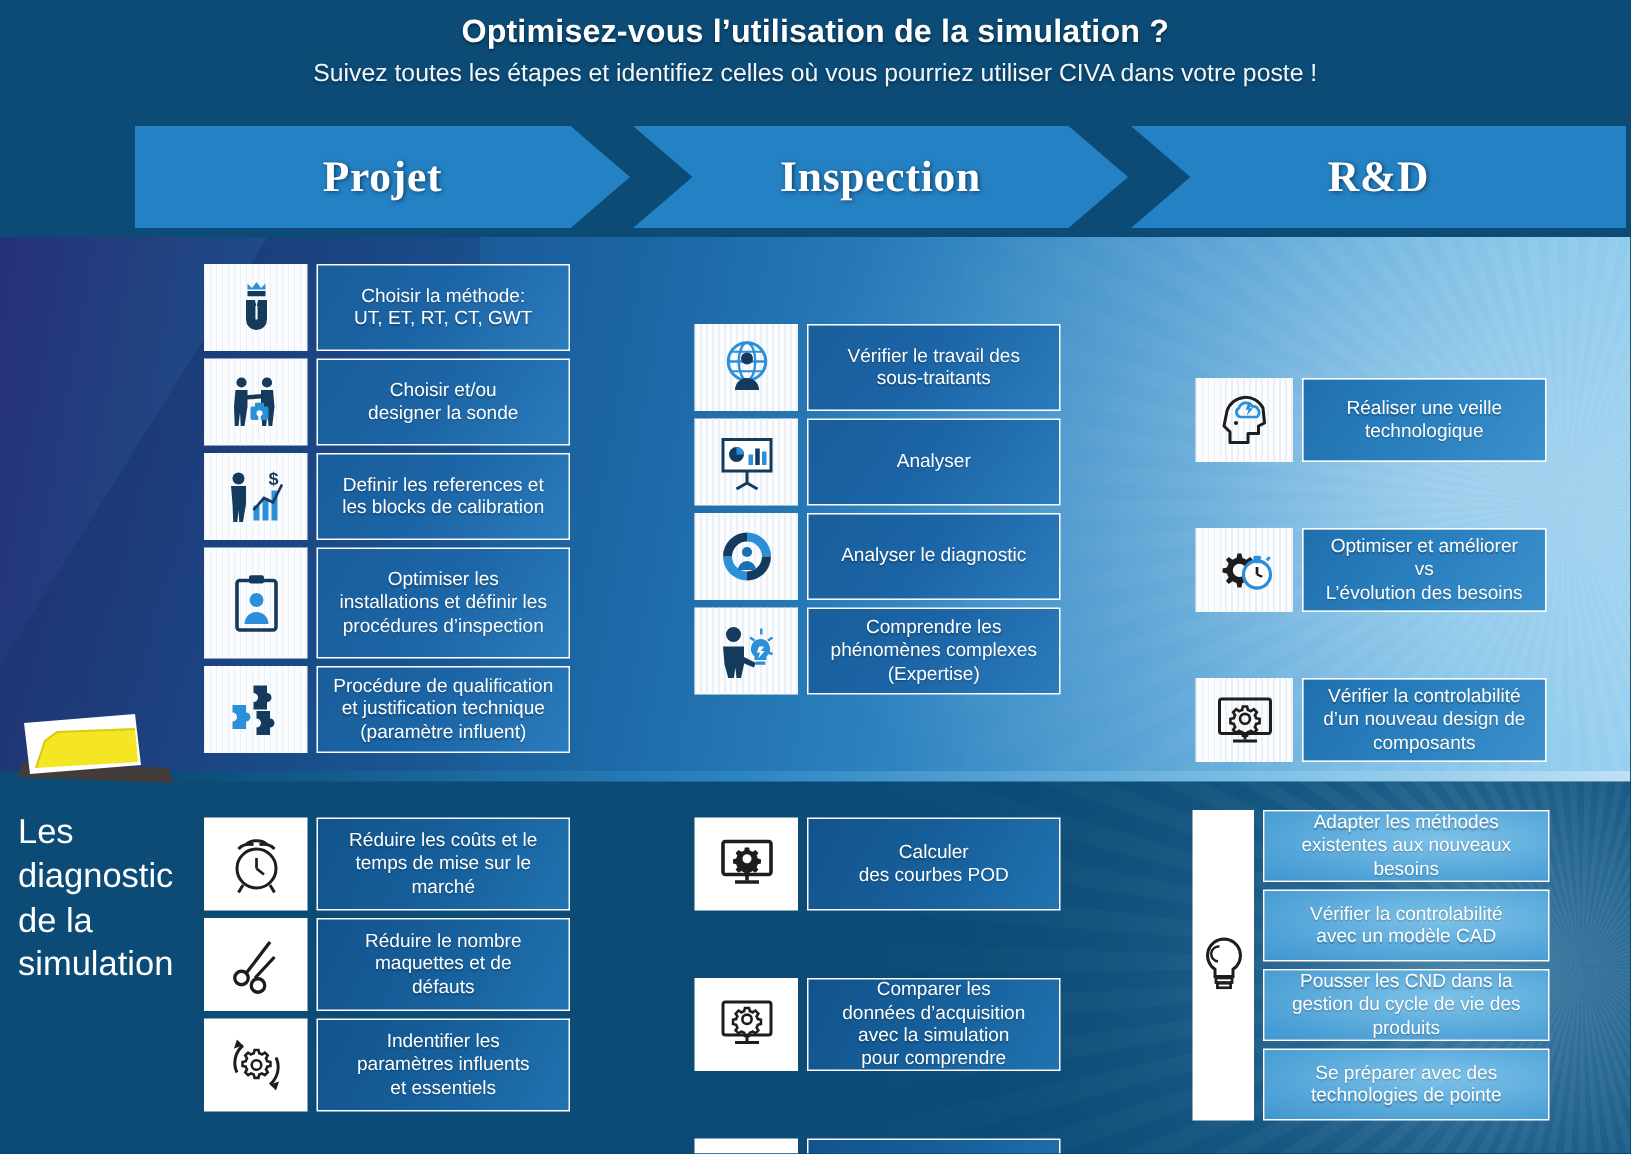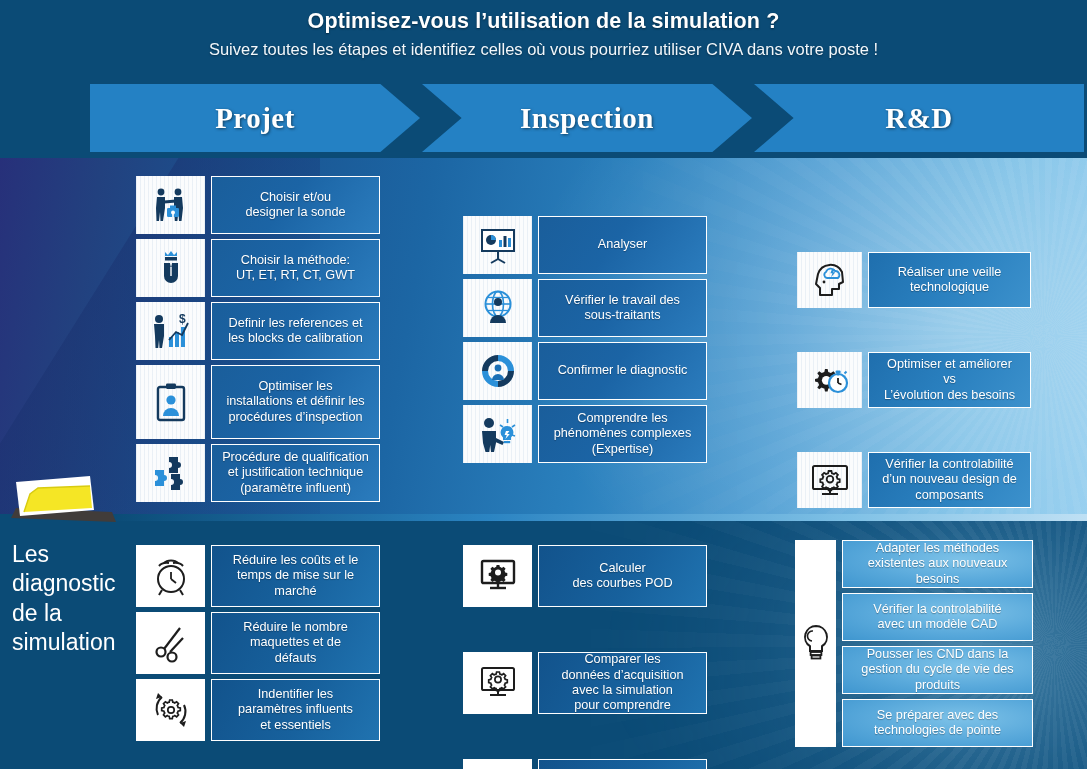"Choisir et/ou" div.row { order: before "Choisir la méthode:" -> after "Choisir la méthode:" }
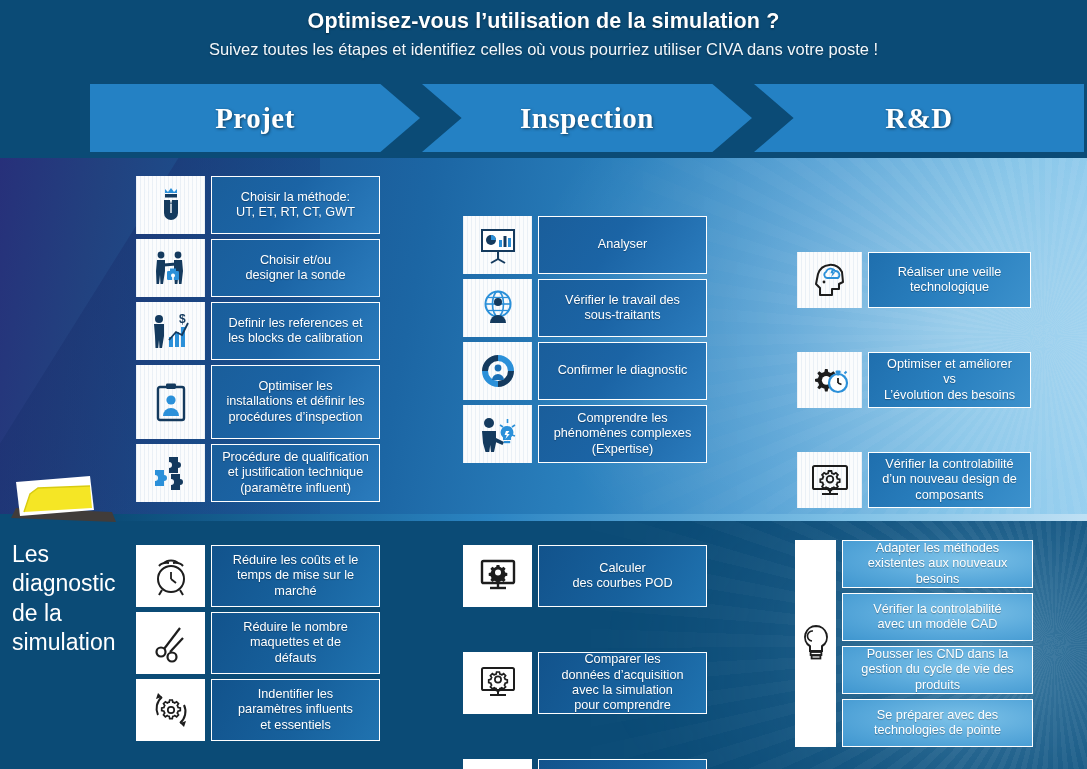"Analyser" div.row { order: before "Vérifier le travail des" -> after "Vérifier le travail des" }
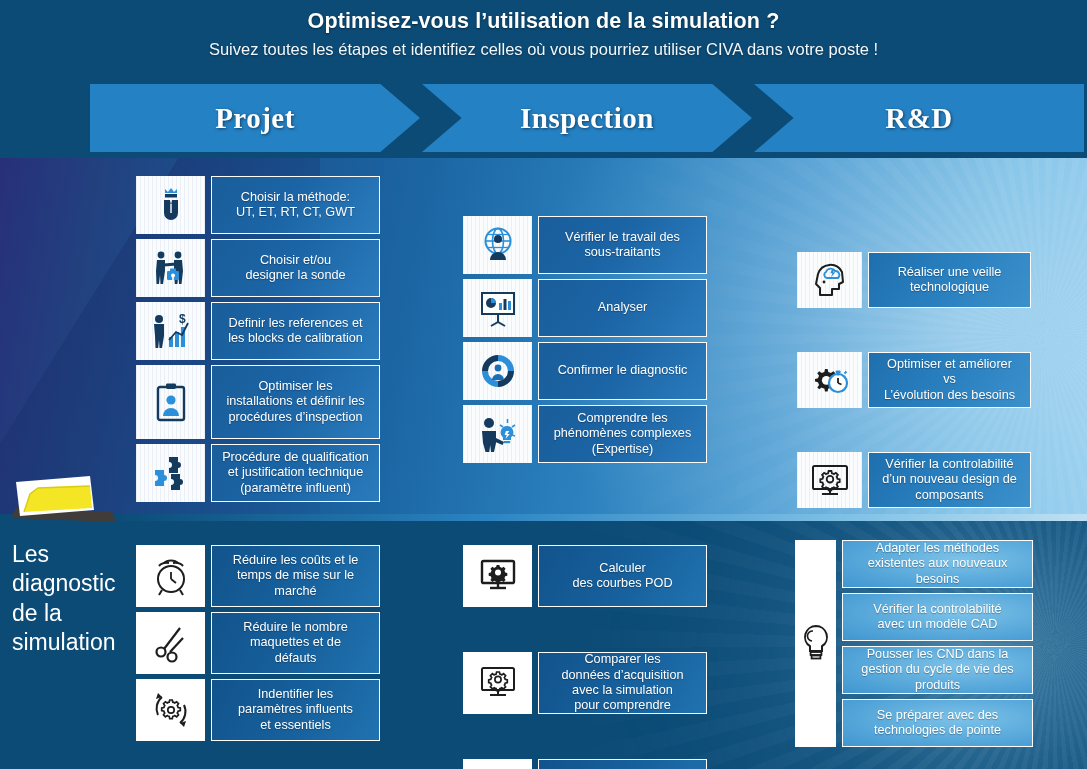"Confirmer le diagnostic" div.text-box { text: Confirmer -> Analyser }
